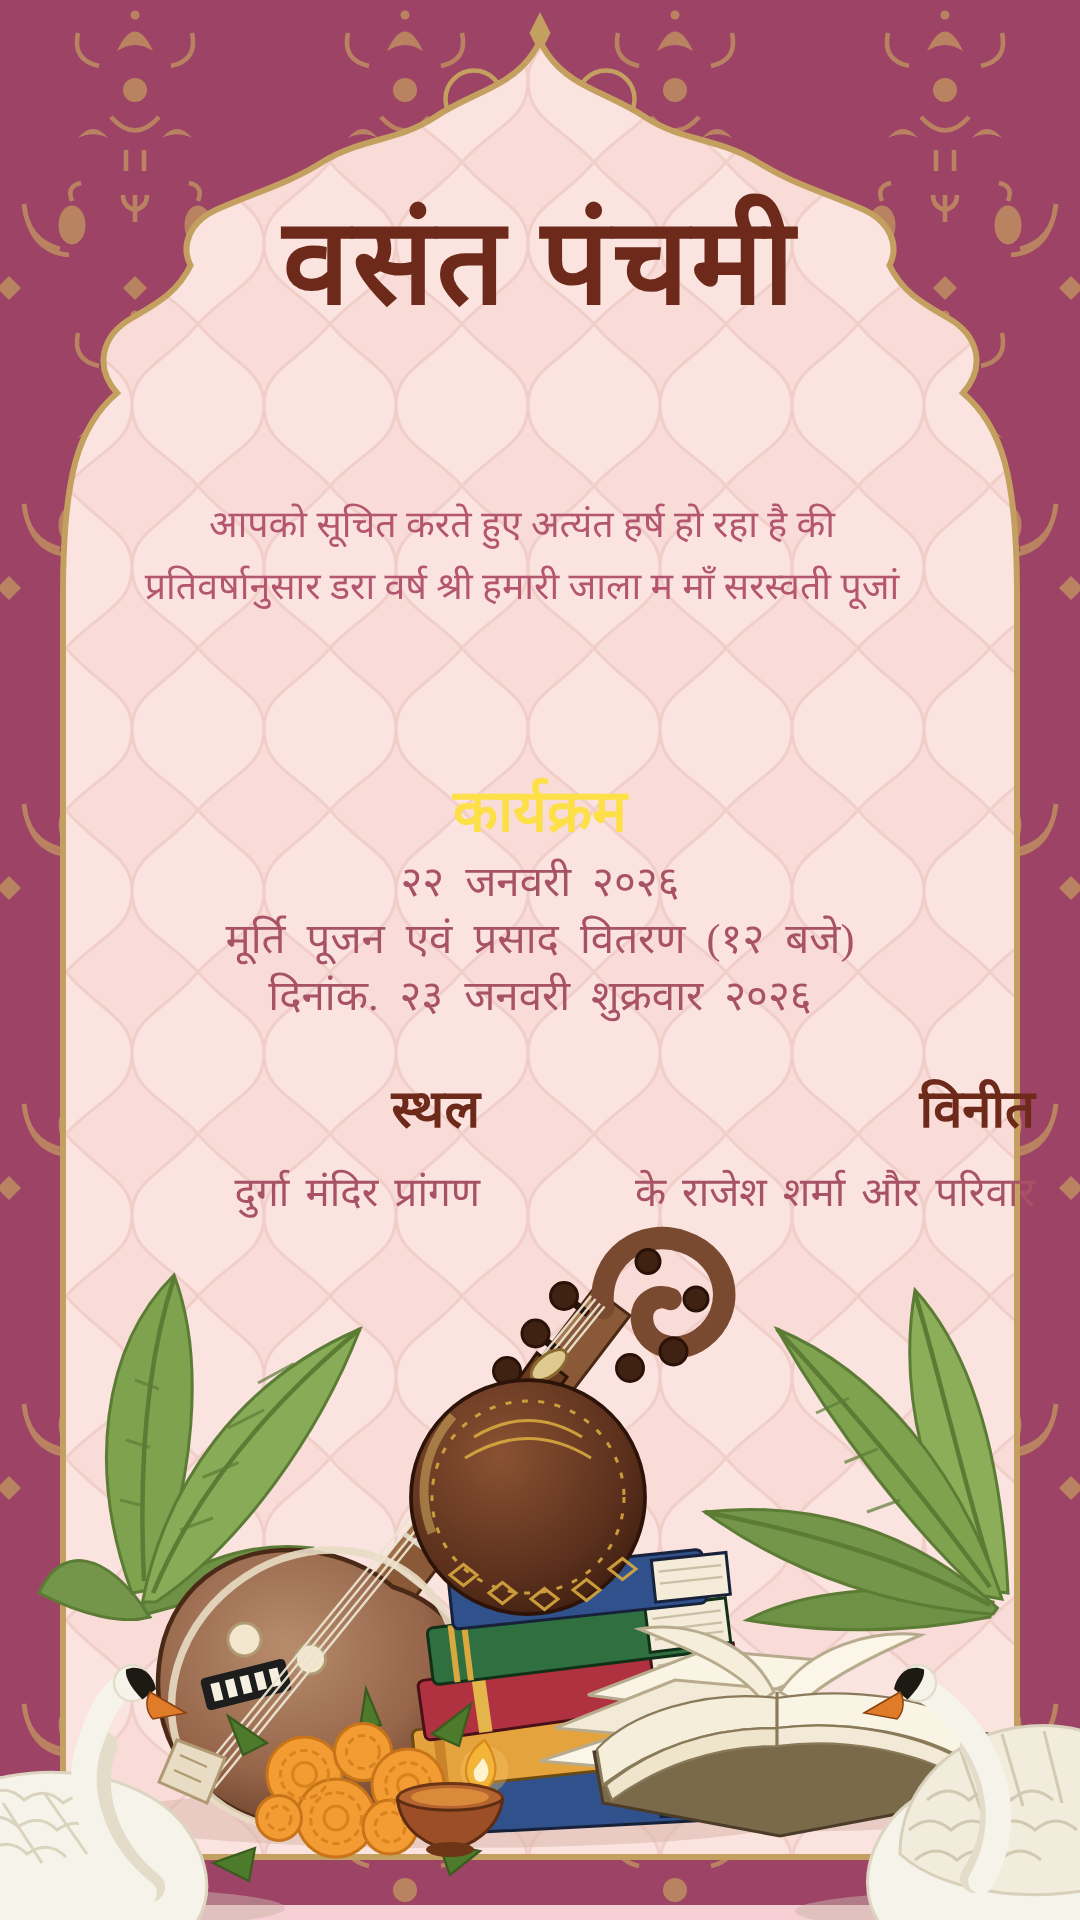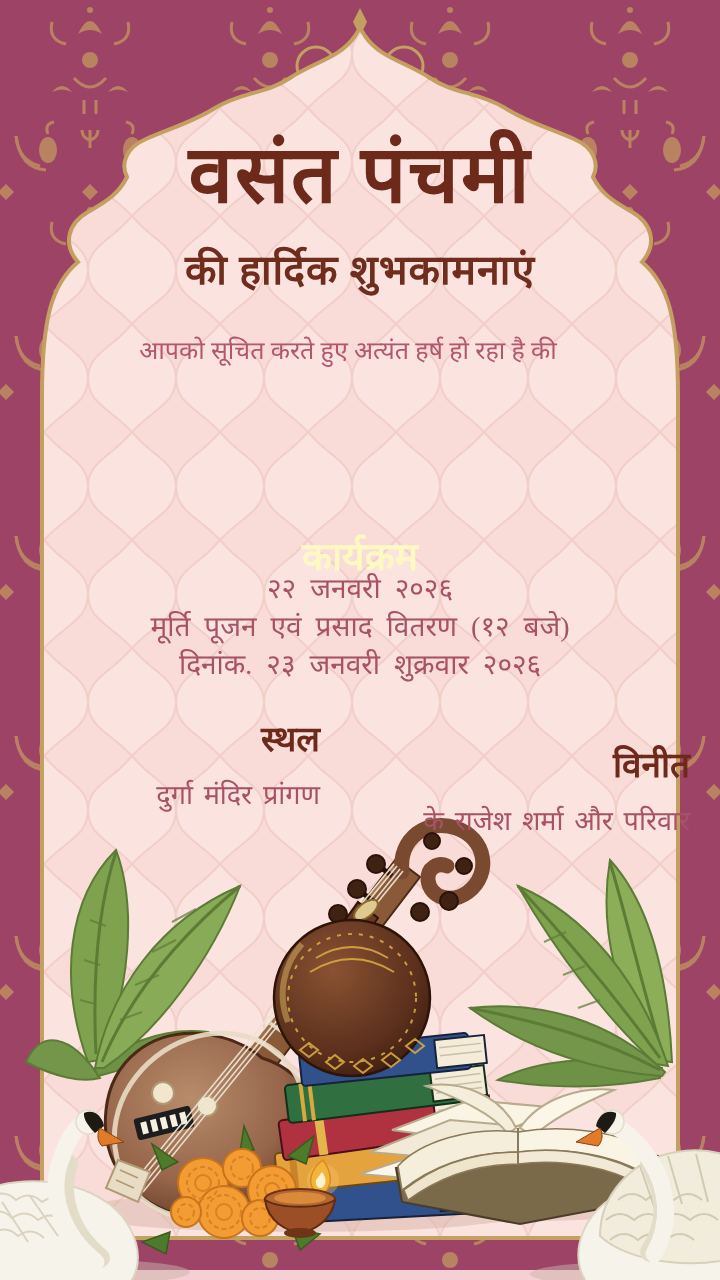"की हार्दिक शुभकामनाएं" div.txt { html: <div>की हार्दिक शुभकामनाएं</div> -> none }
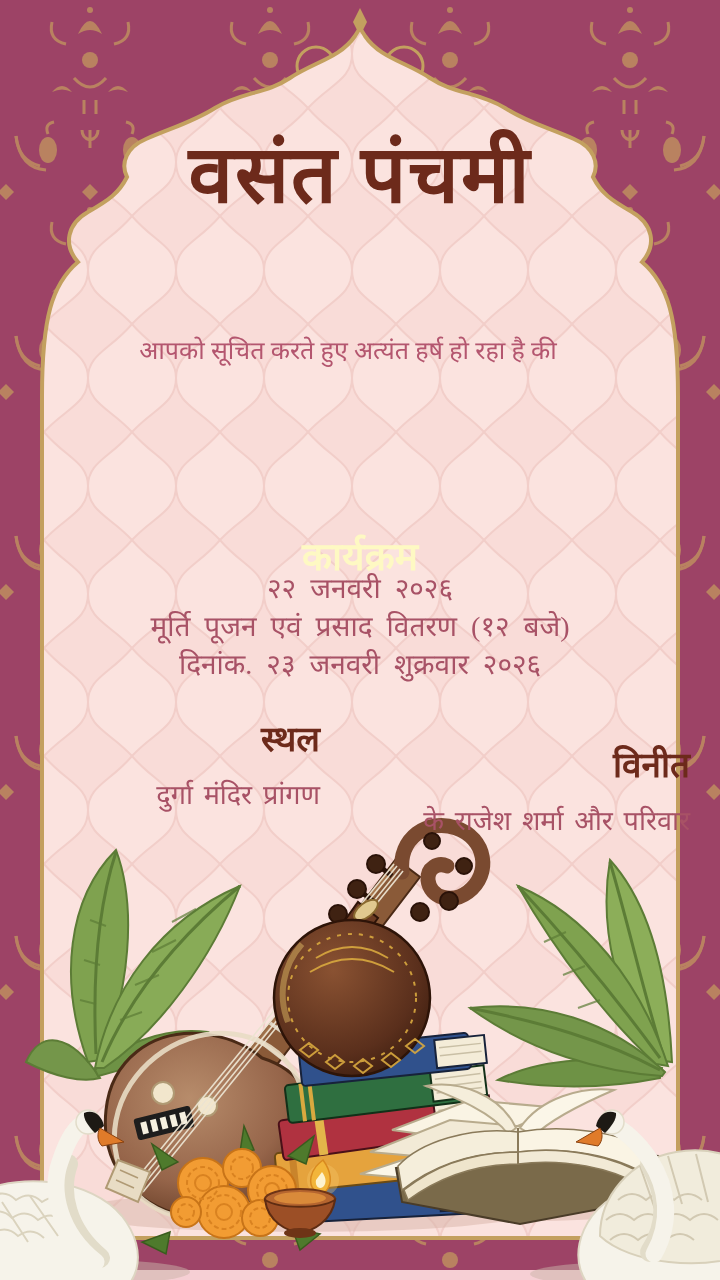"प्रतिवर्षानुसार डरा वर्ष श्री हमारी" div { html: none -> <div>प्रतिवर्षानुसार डरा वर्ष श्री हमारी जाला म माँ सरस्वती पूजां</div> }
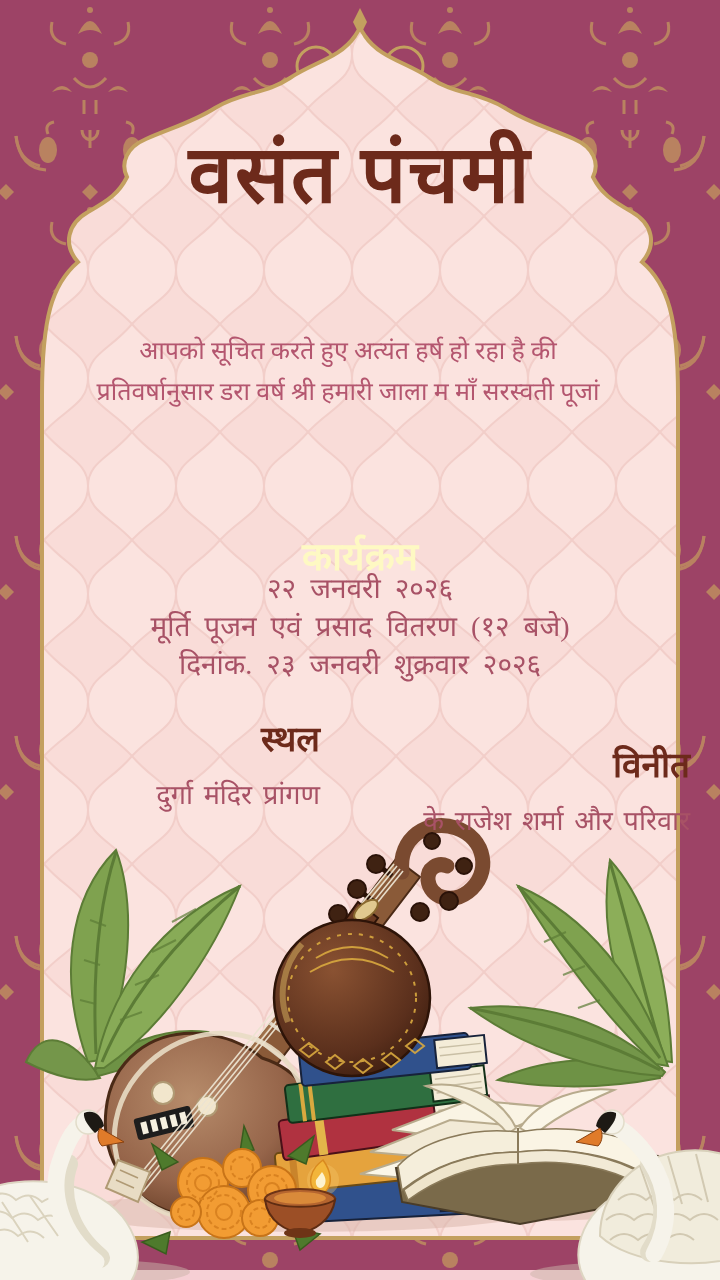"कार्यक्रम" .prog-head { color: #fef9c3 -> #fde047; top: 528px -> 512px }
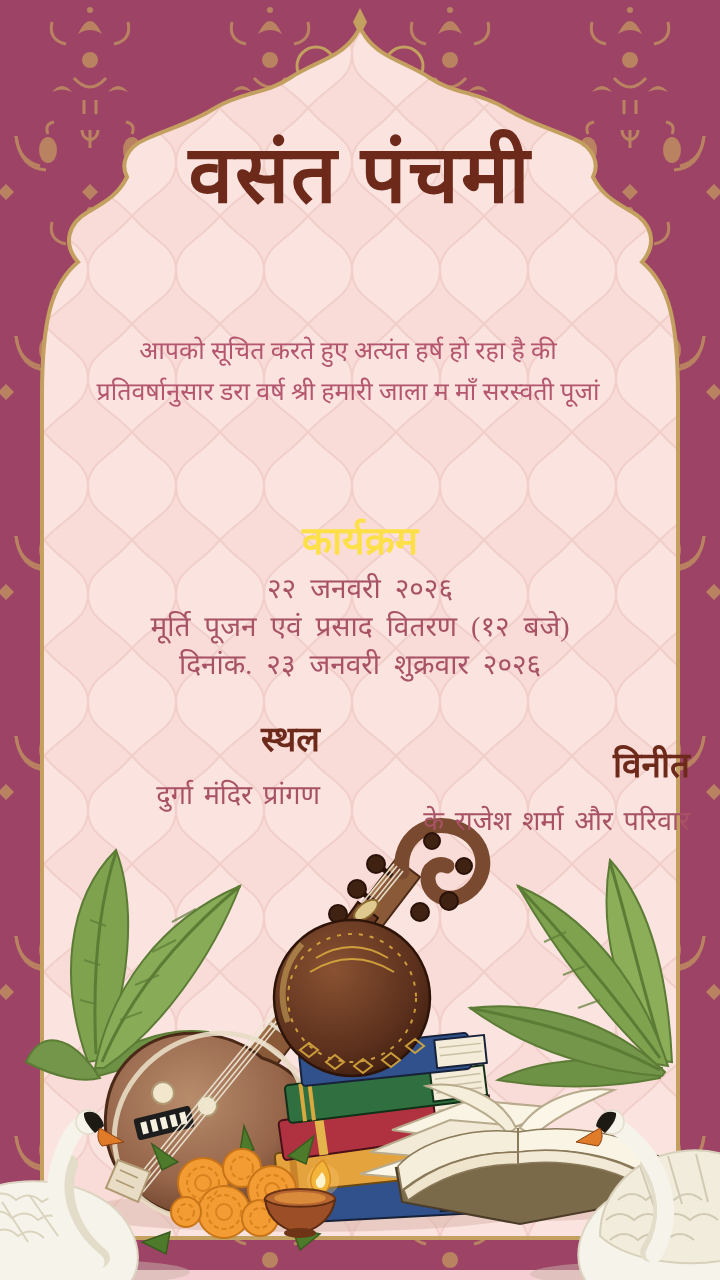"विनीत" .host { top: 740px -> 714px }
